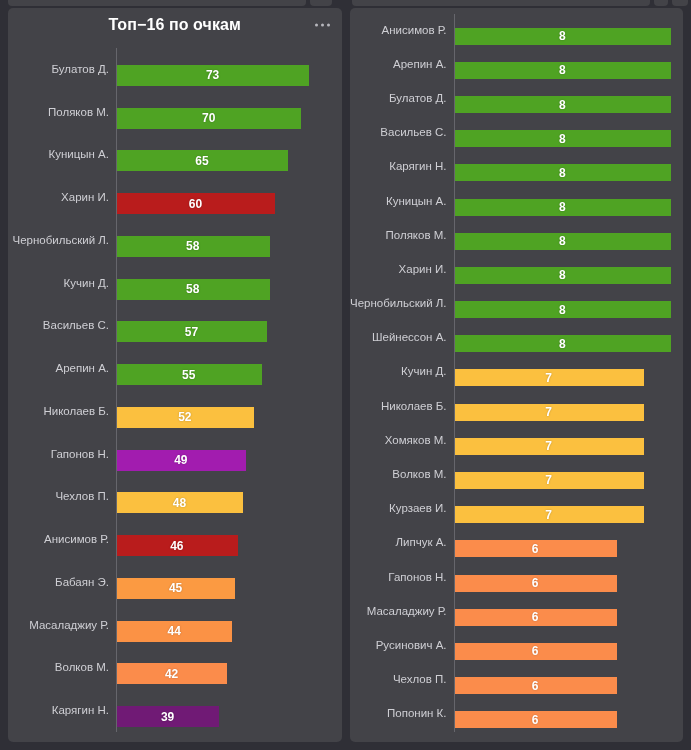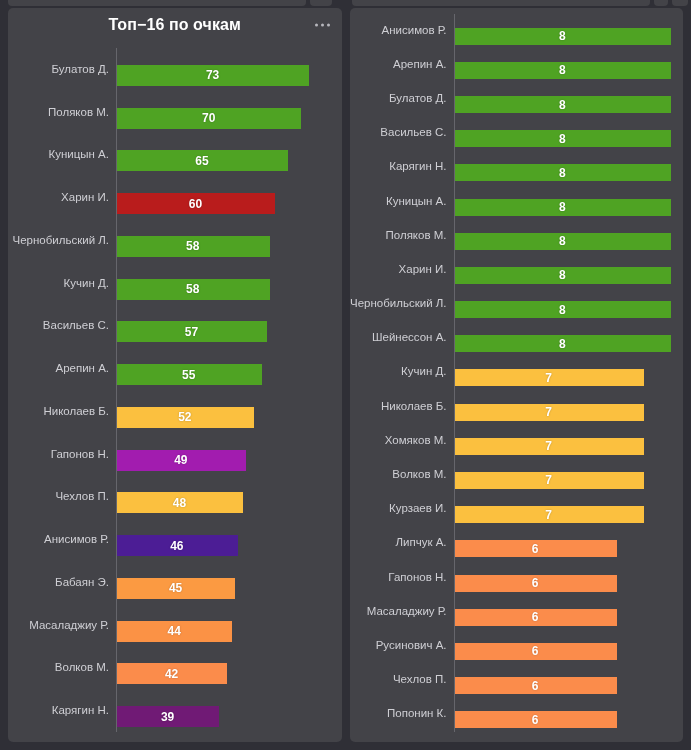"46" div.bar { background: #4c1d95 -> #b91c1c }
